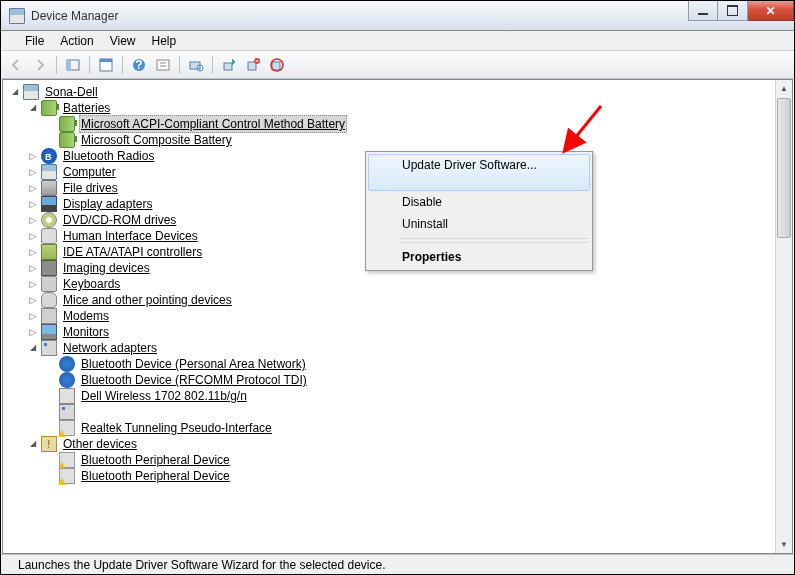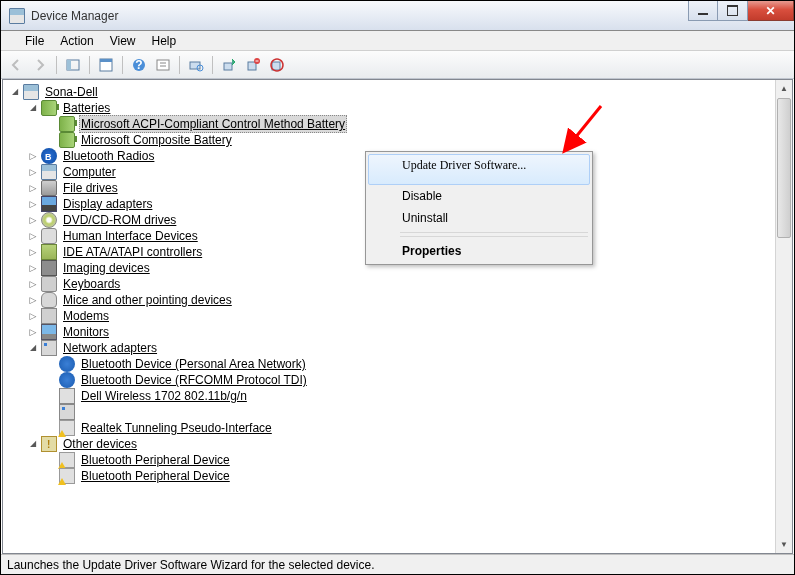"Update Driver Software..." .cm-item.hover { font-family: Liberation Serif, serif -> none; padding: 3px 11px 11px 33px -> 3px 11px 18px 33px }
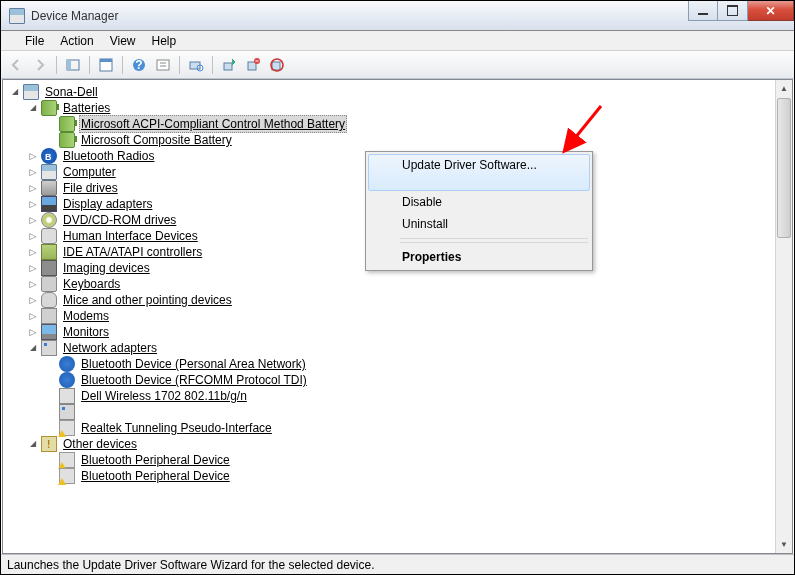"Launches the Update Driver Software" .statusbar { padding: 2px 6px -> 2px 17px }
